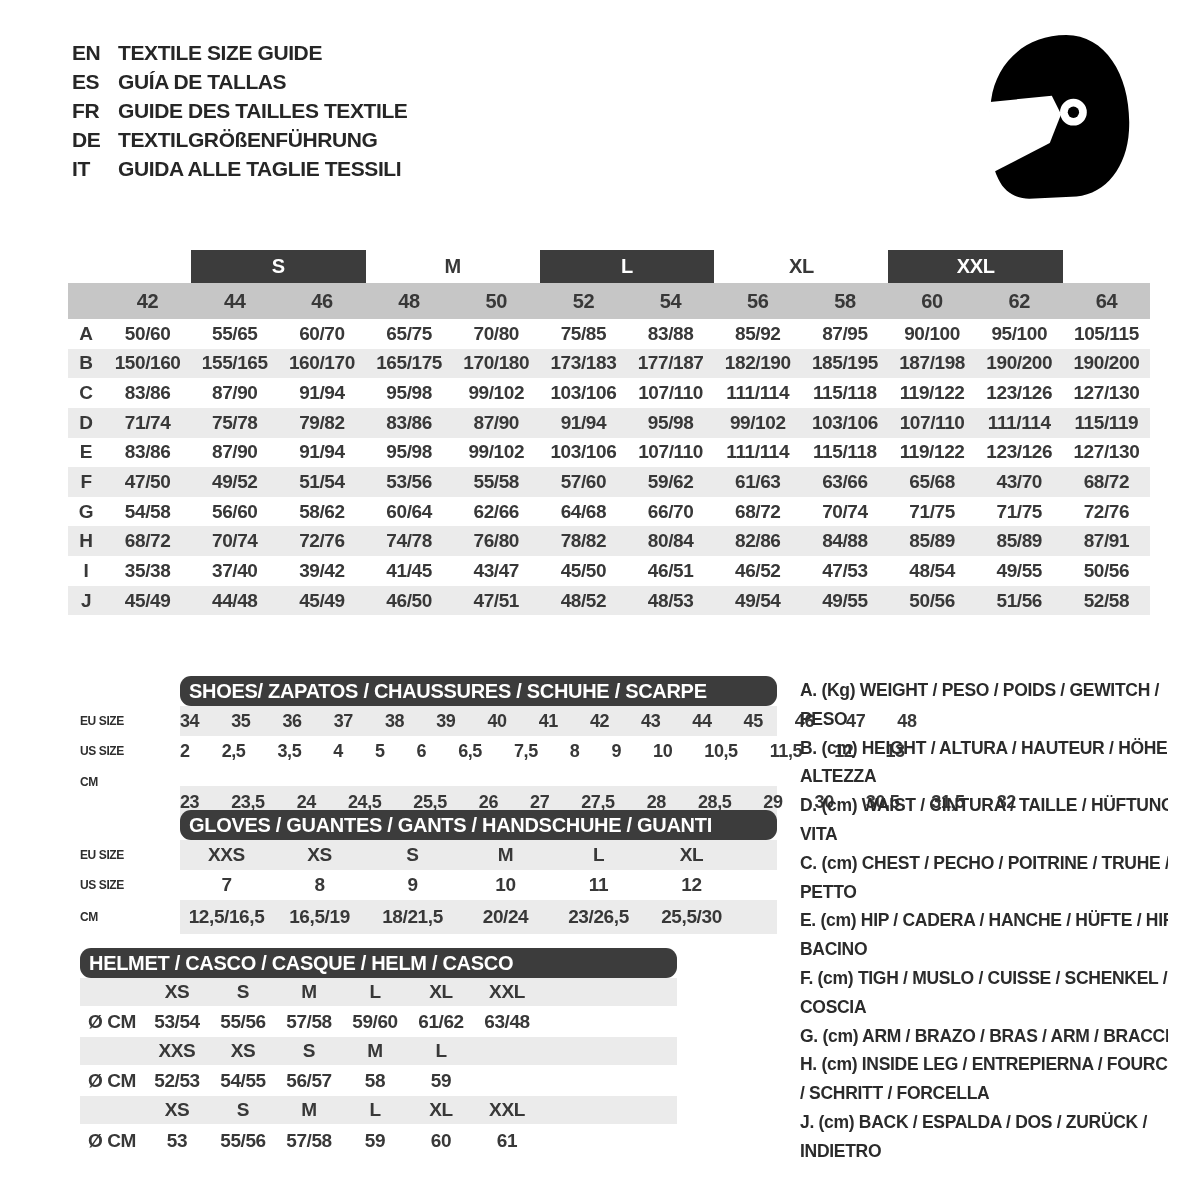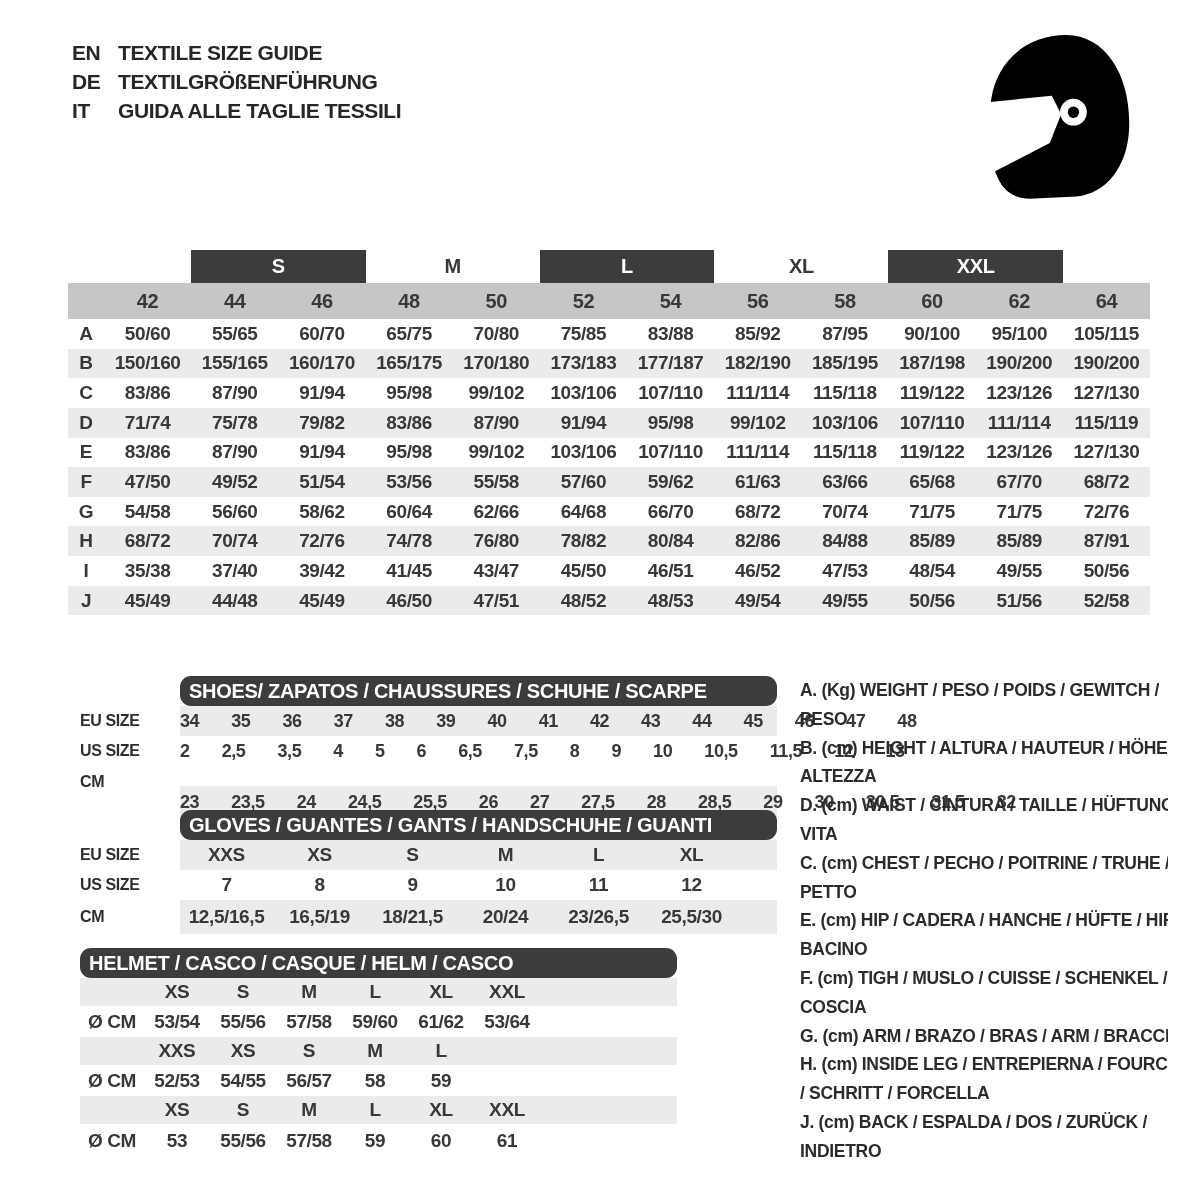"ES" div.lang-row { html: none -> <div> <div>ES</div> <div>GUÍA DE TALLAS</div> </div> }
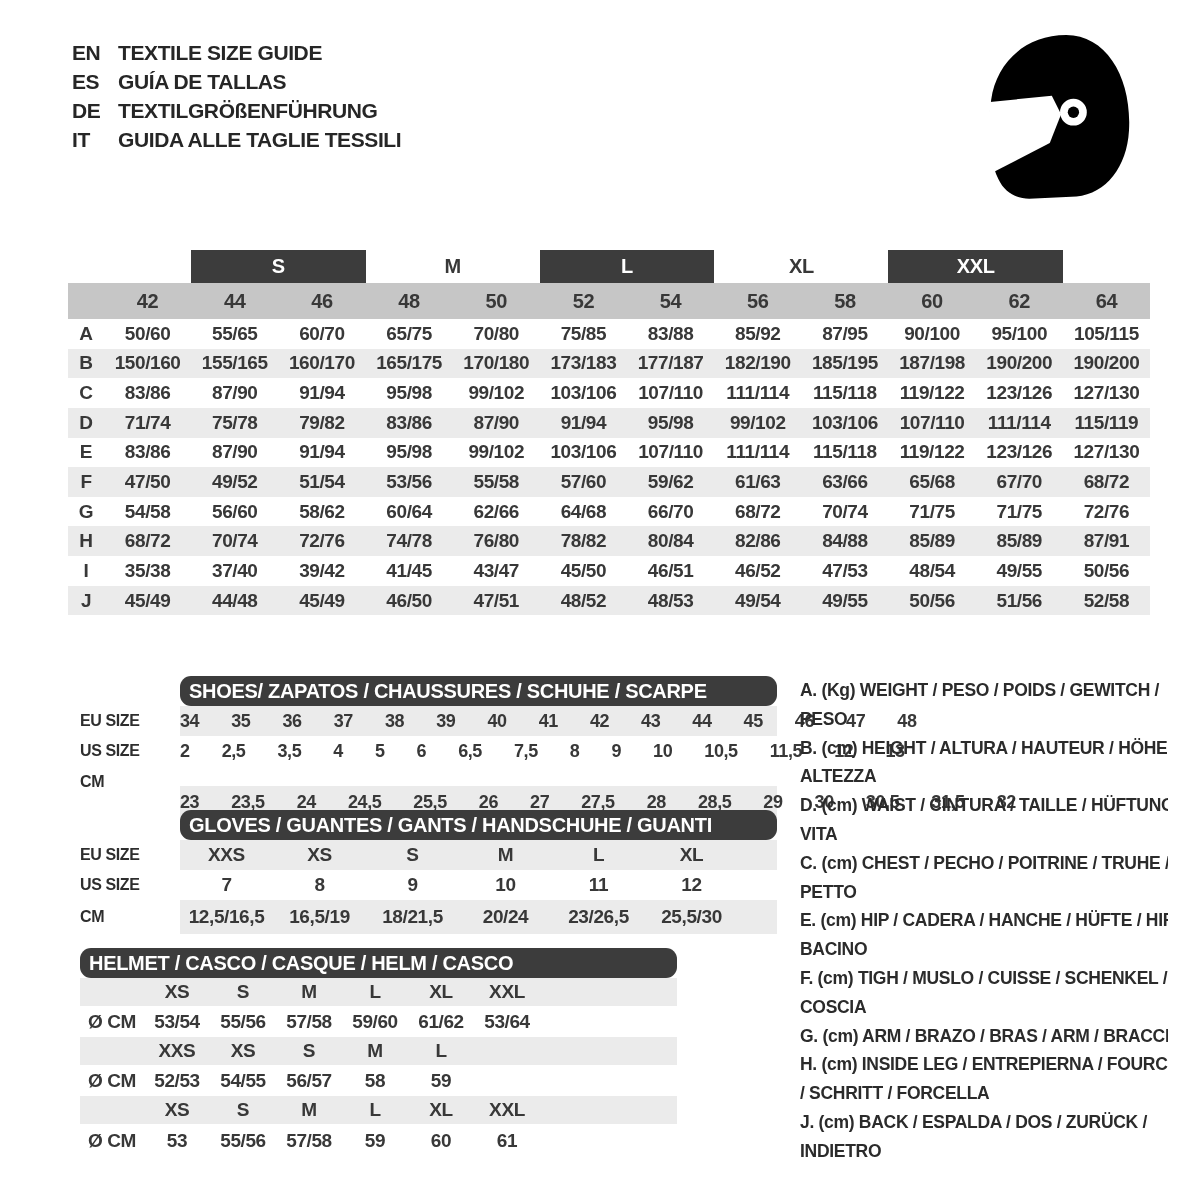"FR" div.lang-row { html: none -> <div> <div>FR</div> <div>GUIDE DES TAILLES TEXTILE</div> </div> }
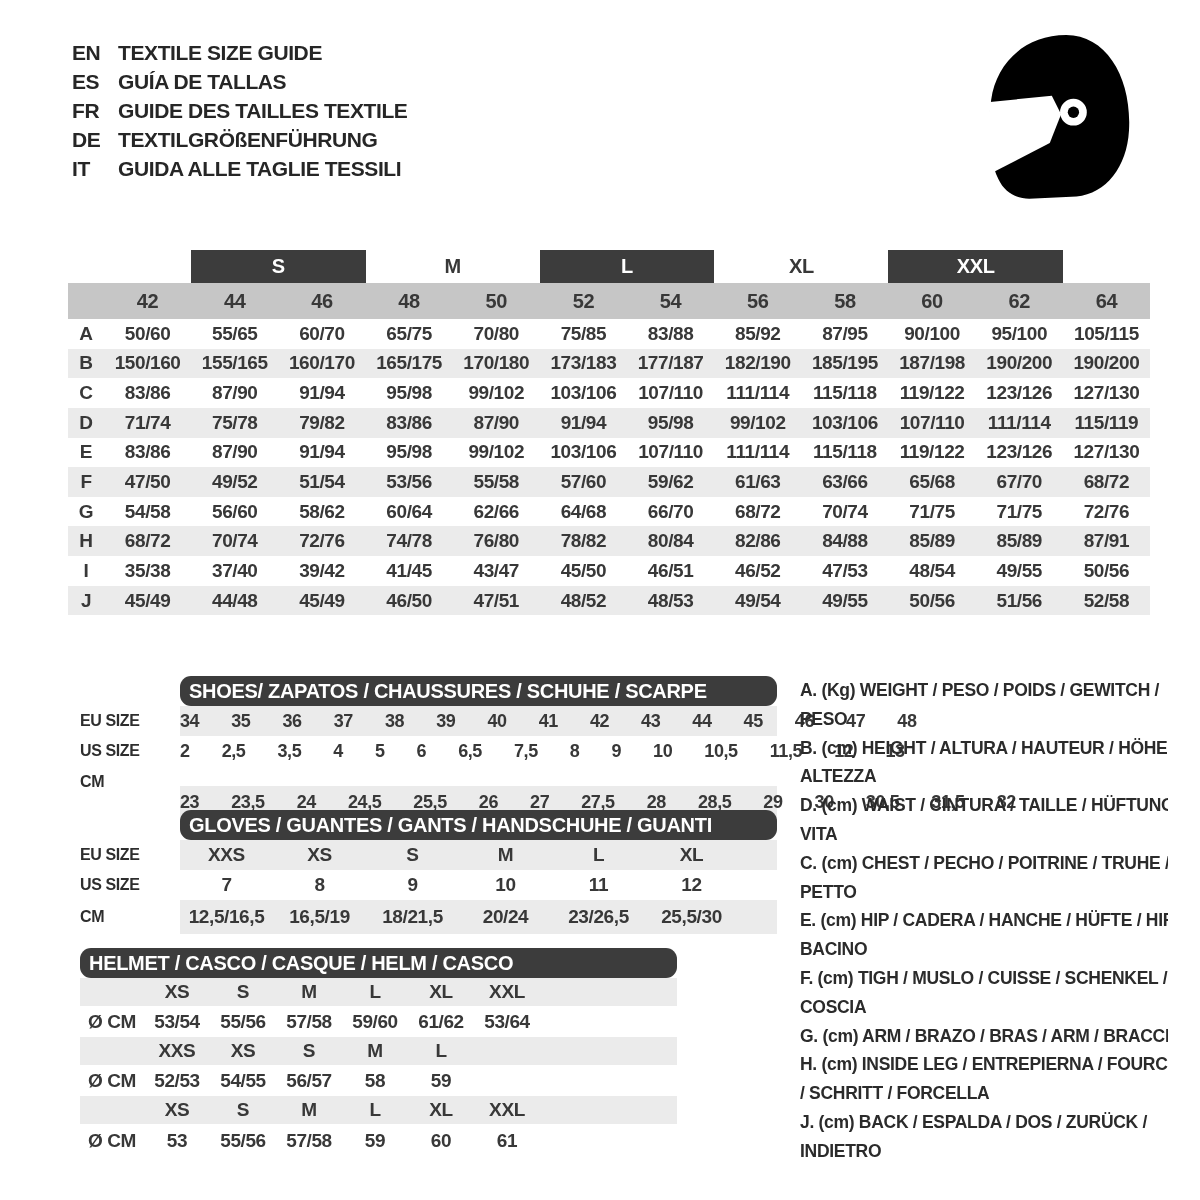"67/70" div.cell { text: 67/70 -> 43/70 }
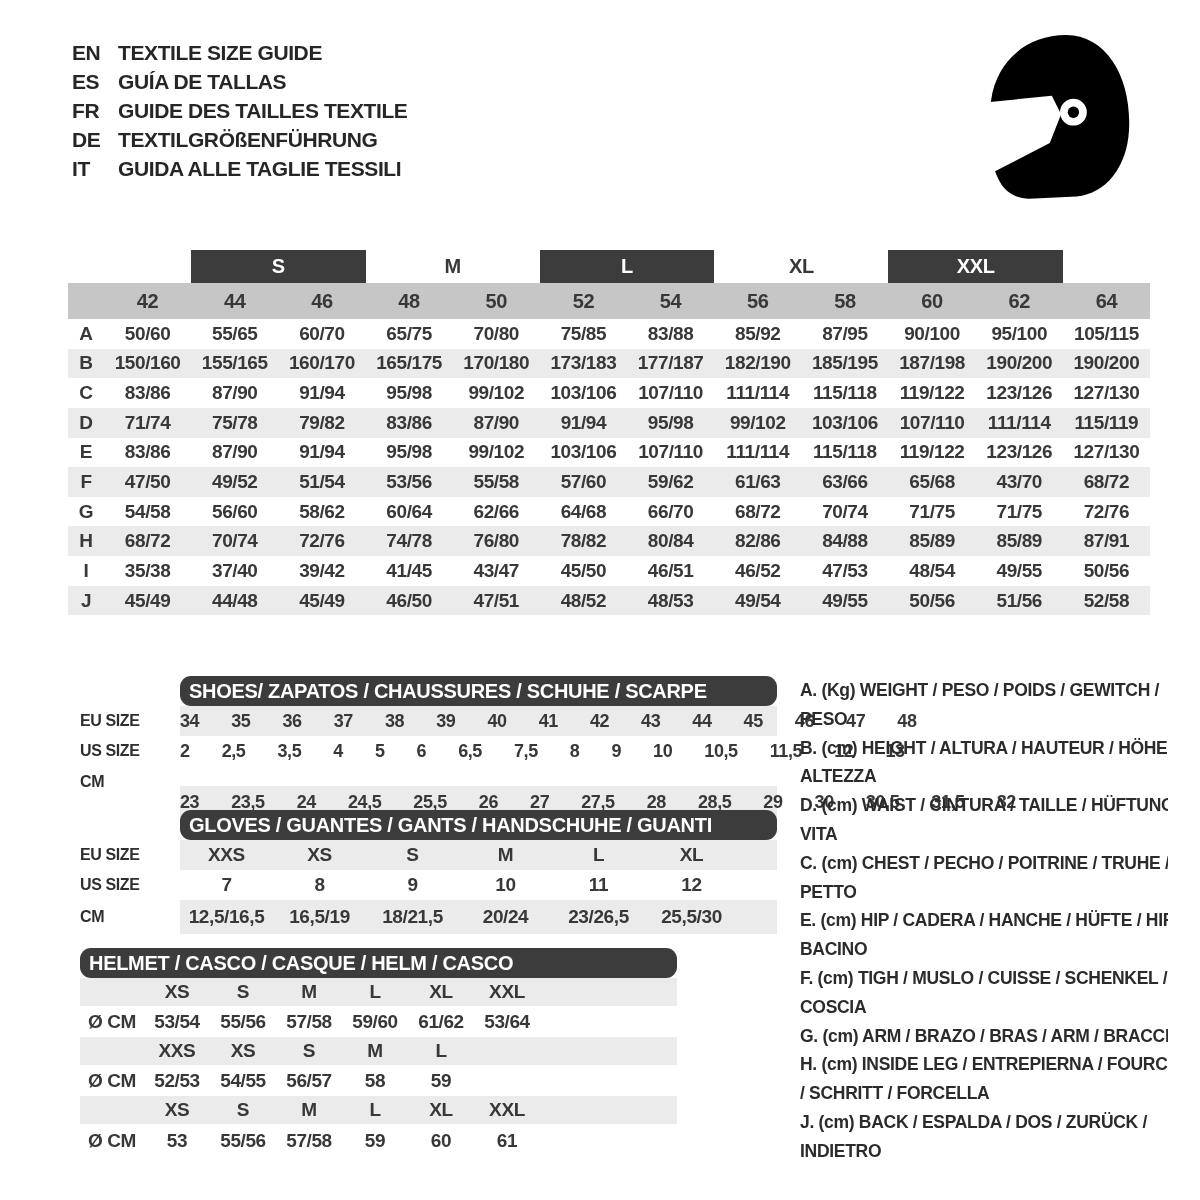"EU SIZE" .sec-labels { font-size: 16px -> 12px }
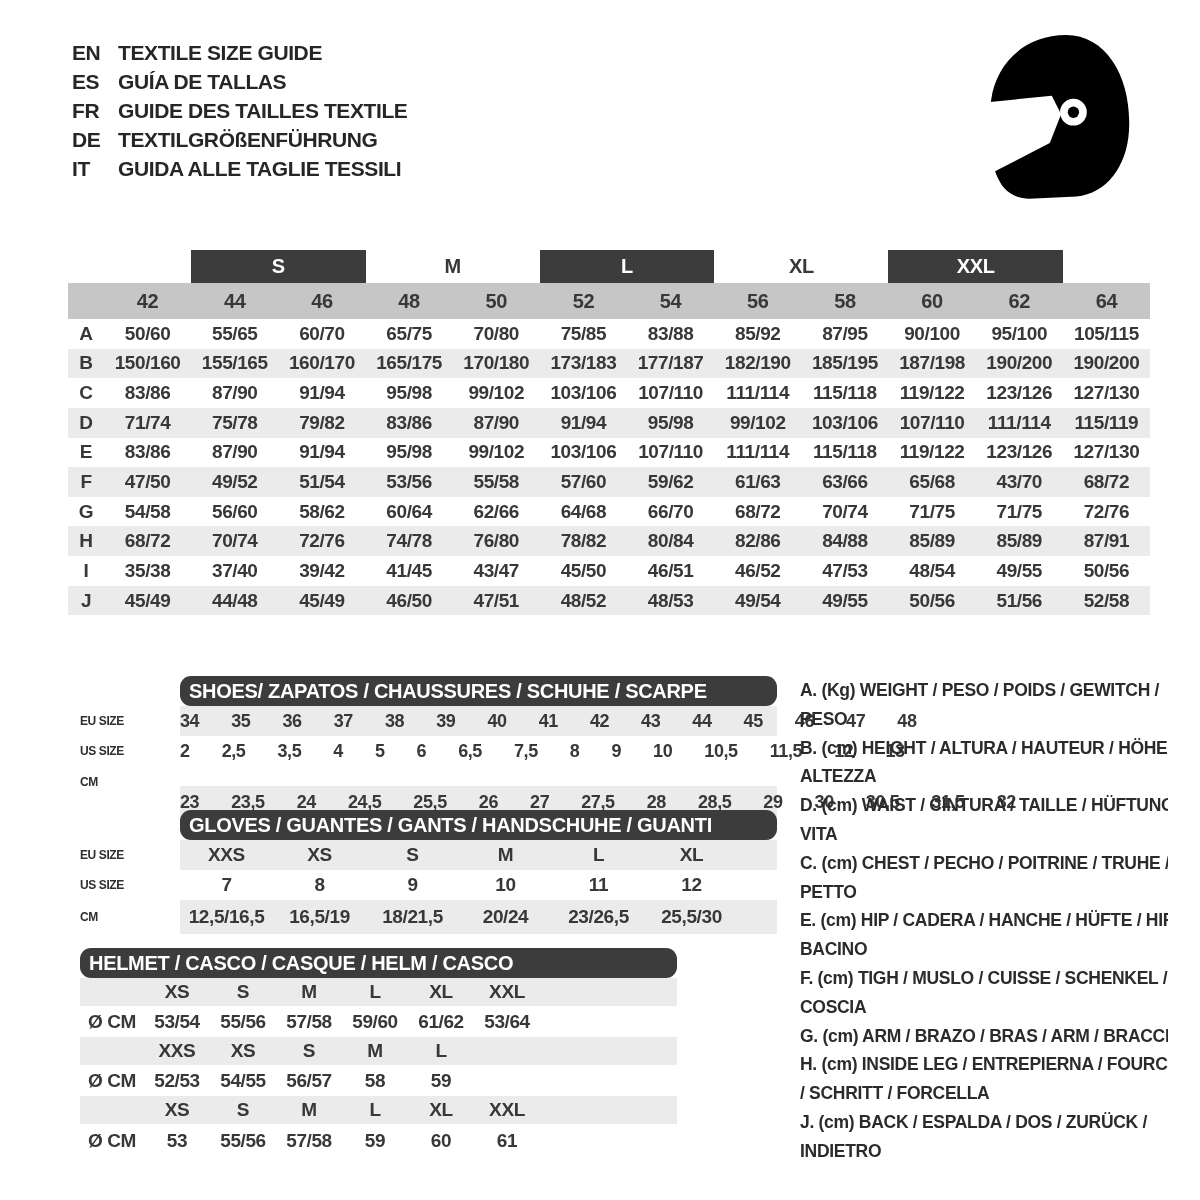"53/64" div.cell { text: 53/64 -> 63/48 }
